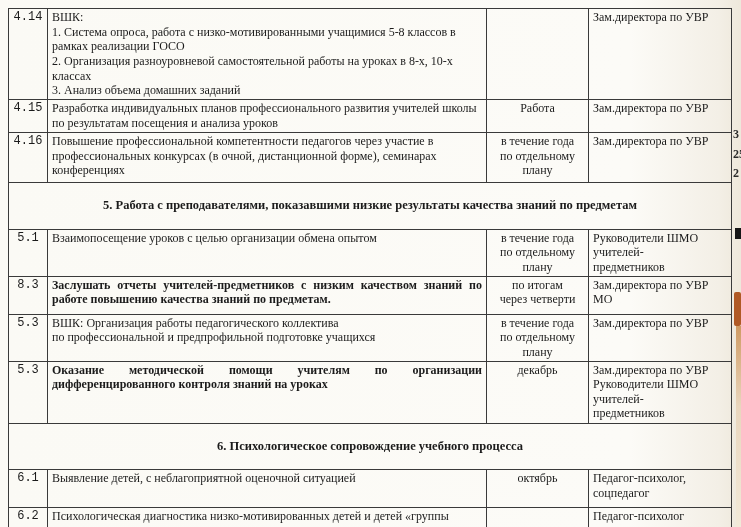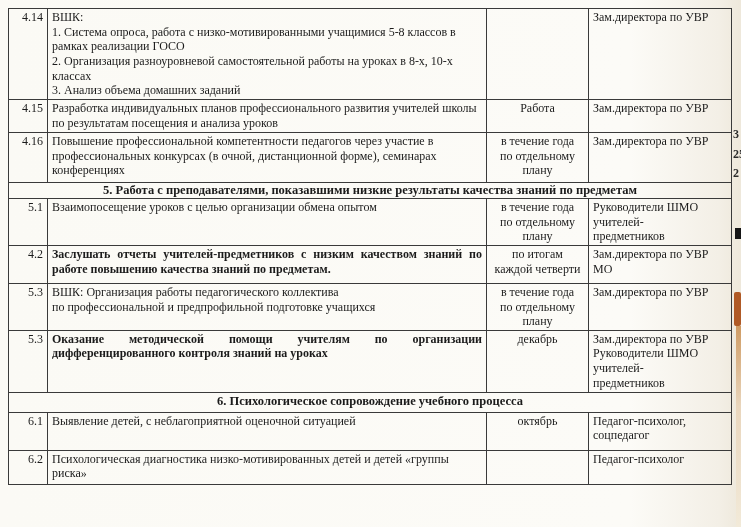"4.14" td.num { font-family: none -> Liberation Mono, monospace; text-align: right -> center }
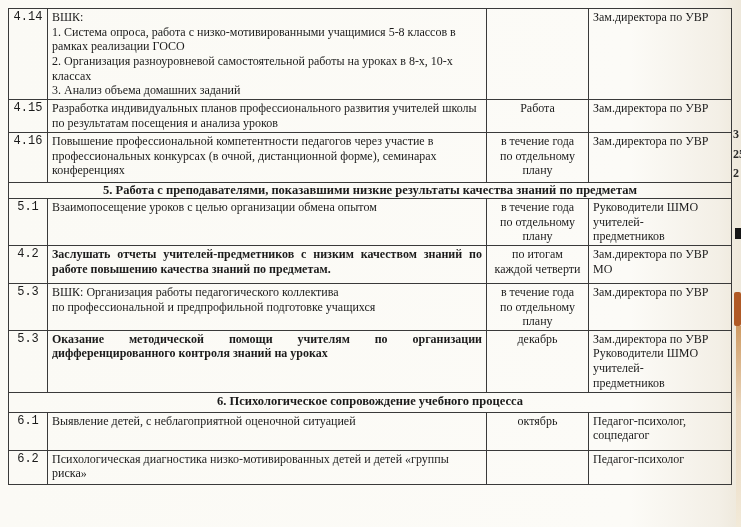"5. Работа с преподавателями, показавшими" tr.sec td { padding: 0 2px -> 16px 2px }
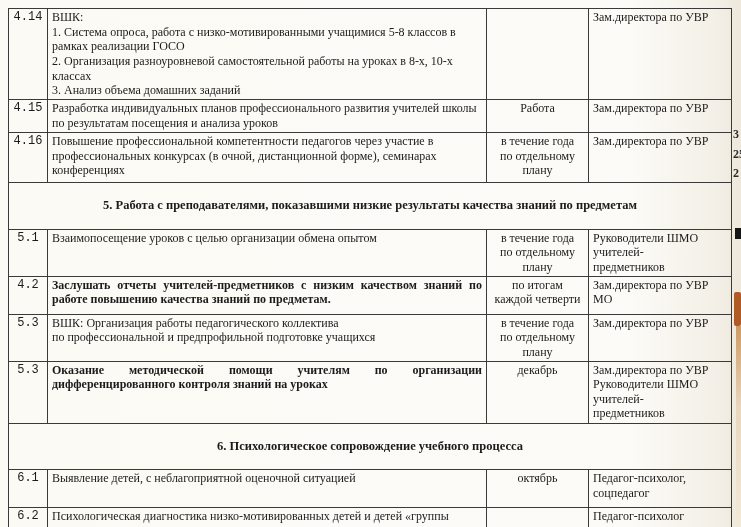"4.2" td.num { text: 4.2 -> 8.3 }
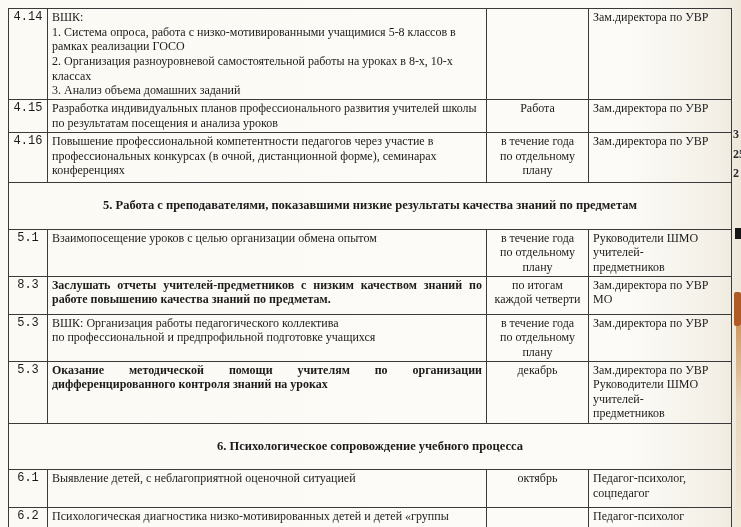"по итогам" td.time { text: каждой -> через }
